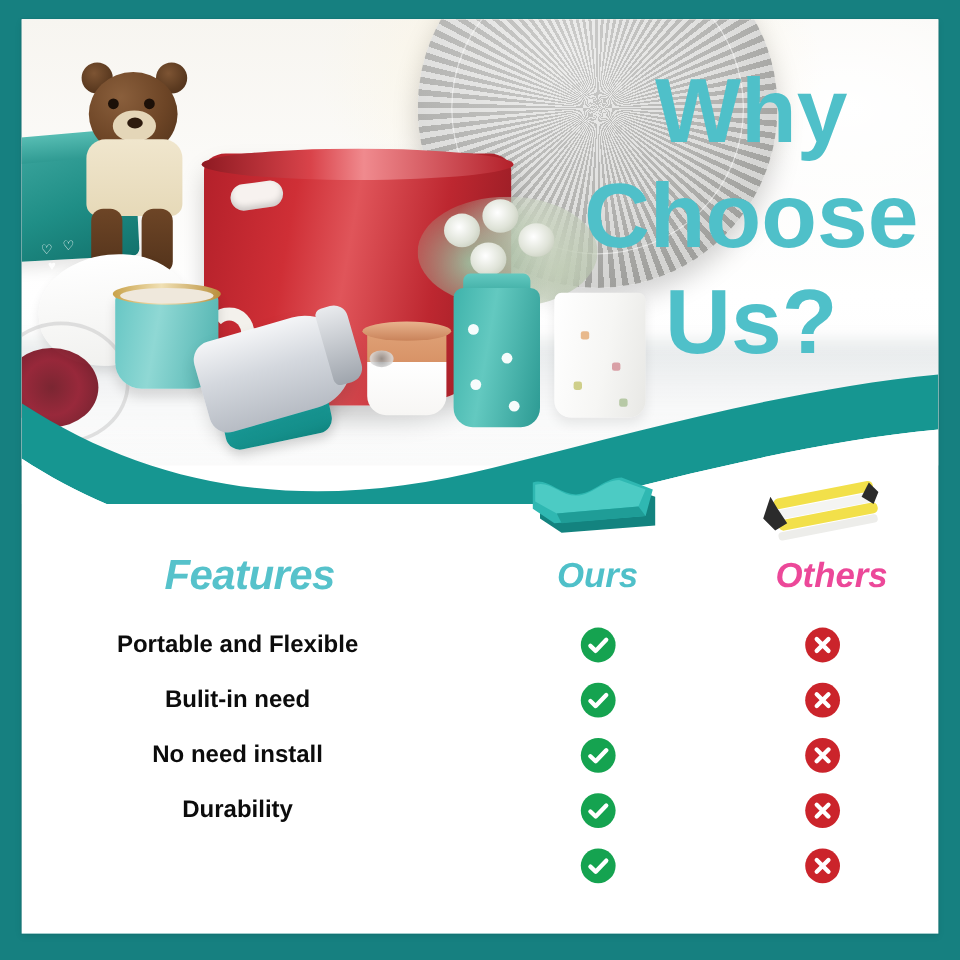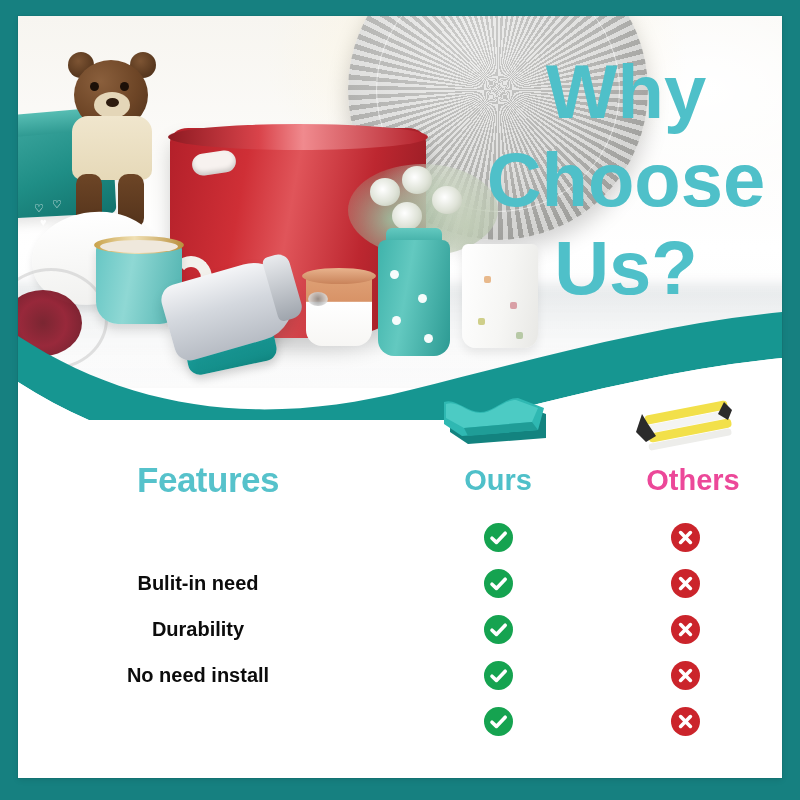"Features" .headers { font-style: none -> italic }
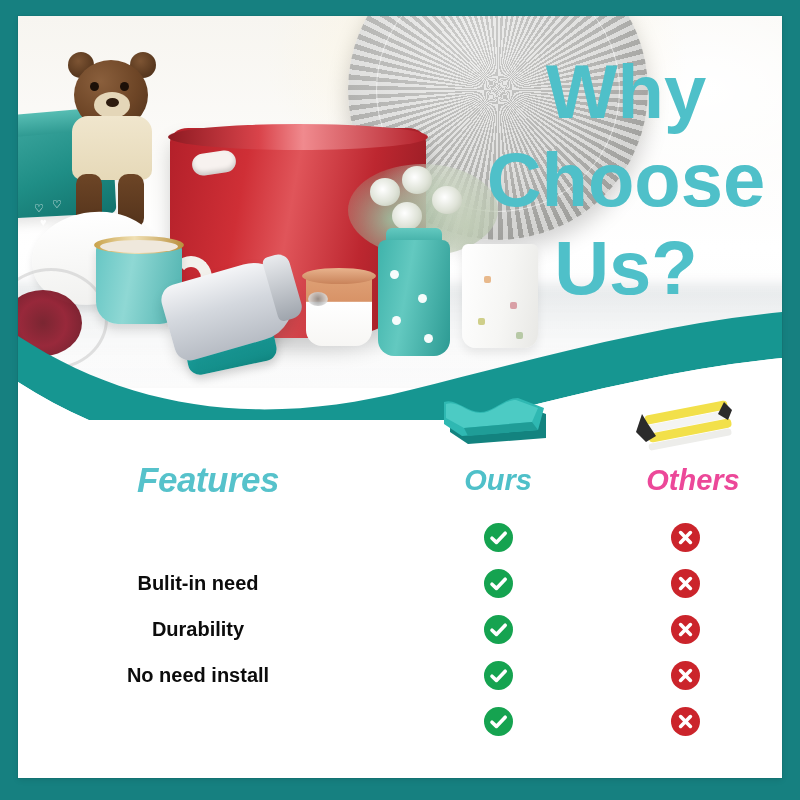"Portable and Flexible" div.row-label { html: none -> <div>Portable and Flexible</div> }
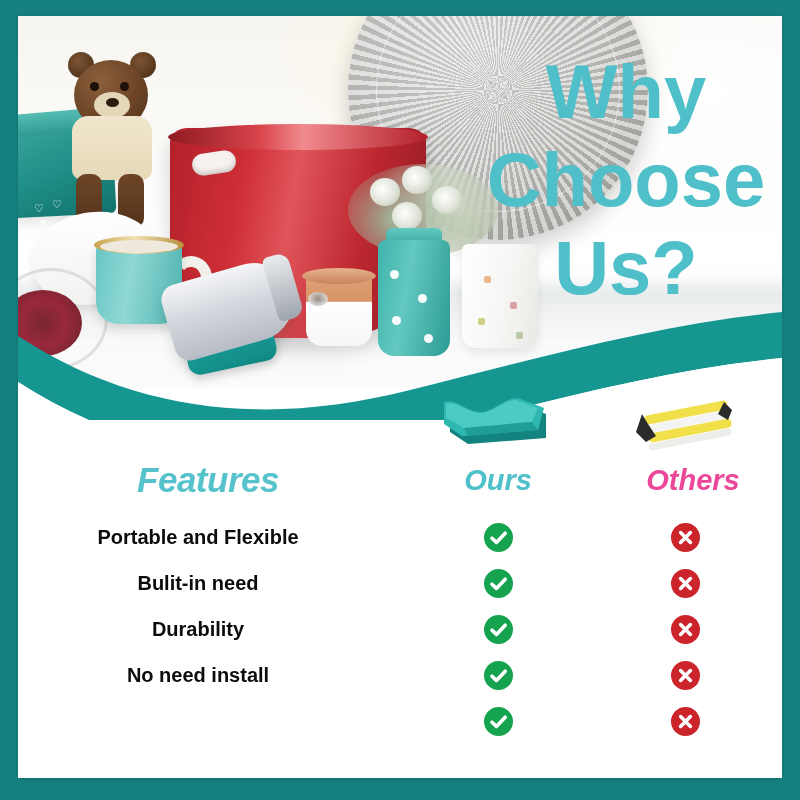"Durability" div.row { order: before "No need install" -> after "No need install" }
